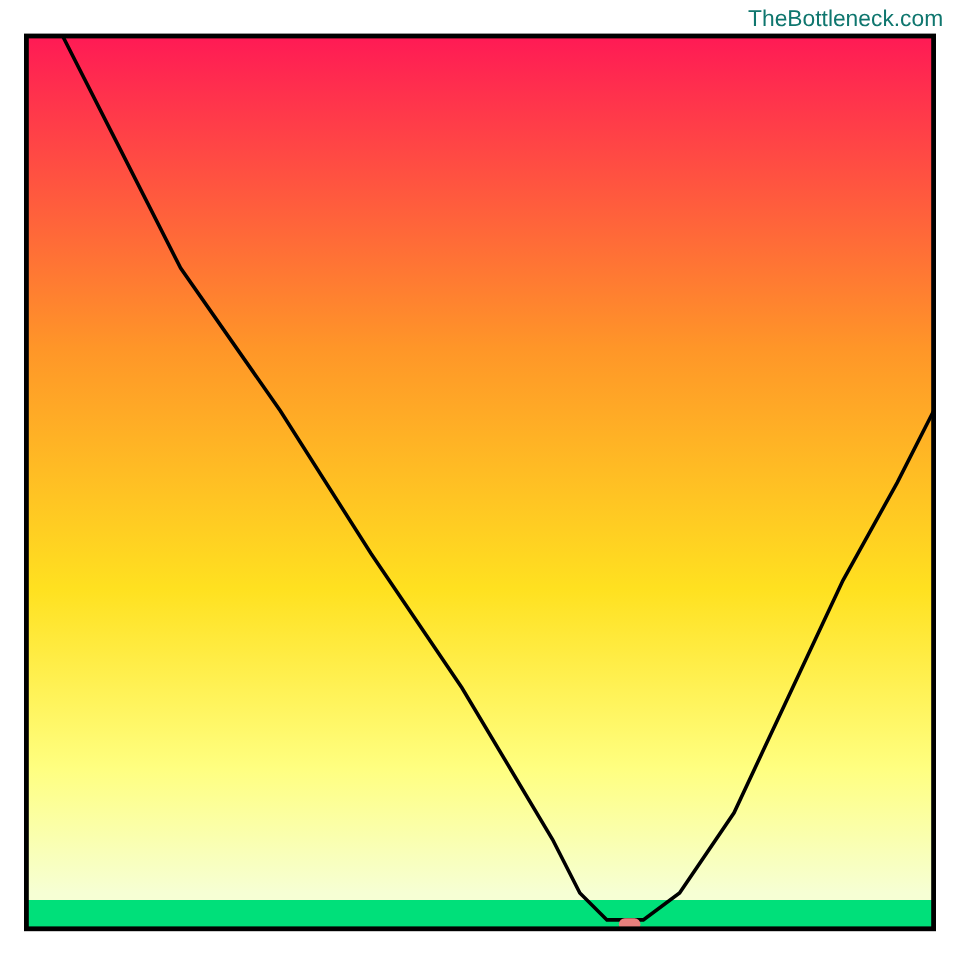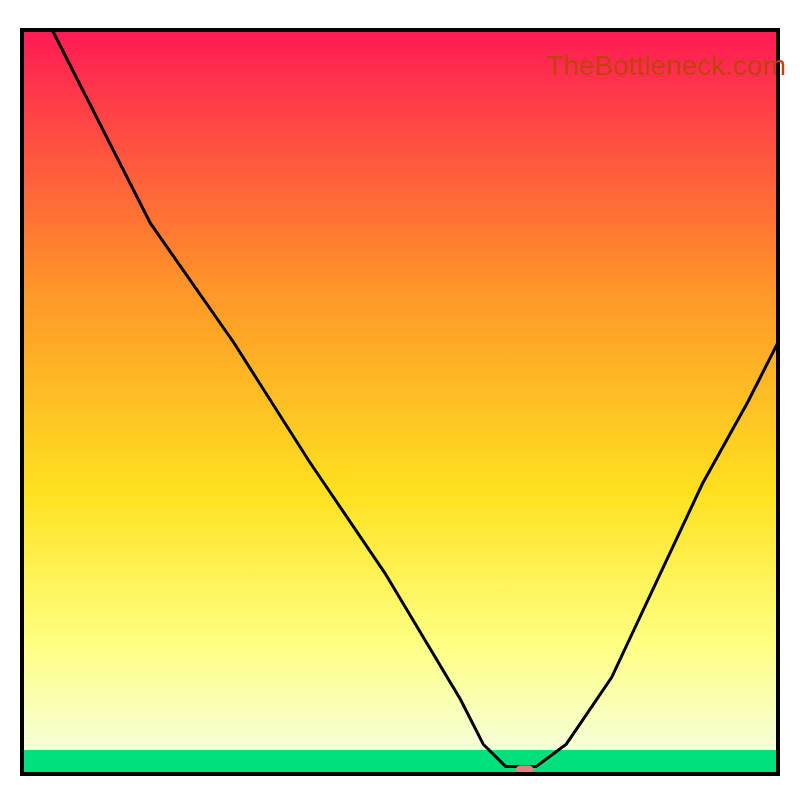"TheBottleneck.com" .watermark { color: #c2410c -> #0f766e; font-size: 28px -> 19px; margin-top: 44px -> none }
